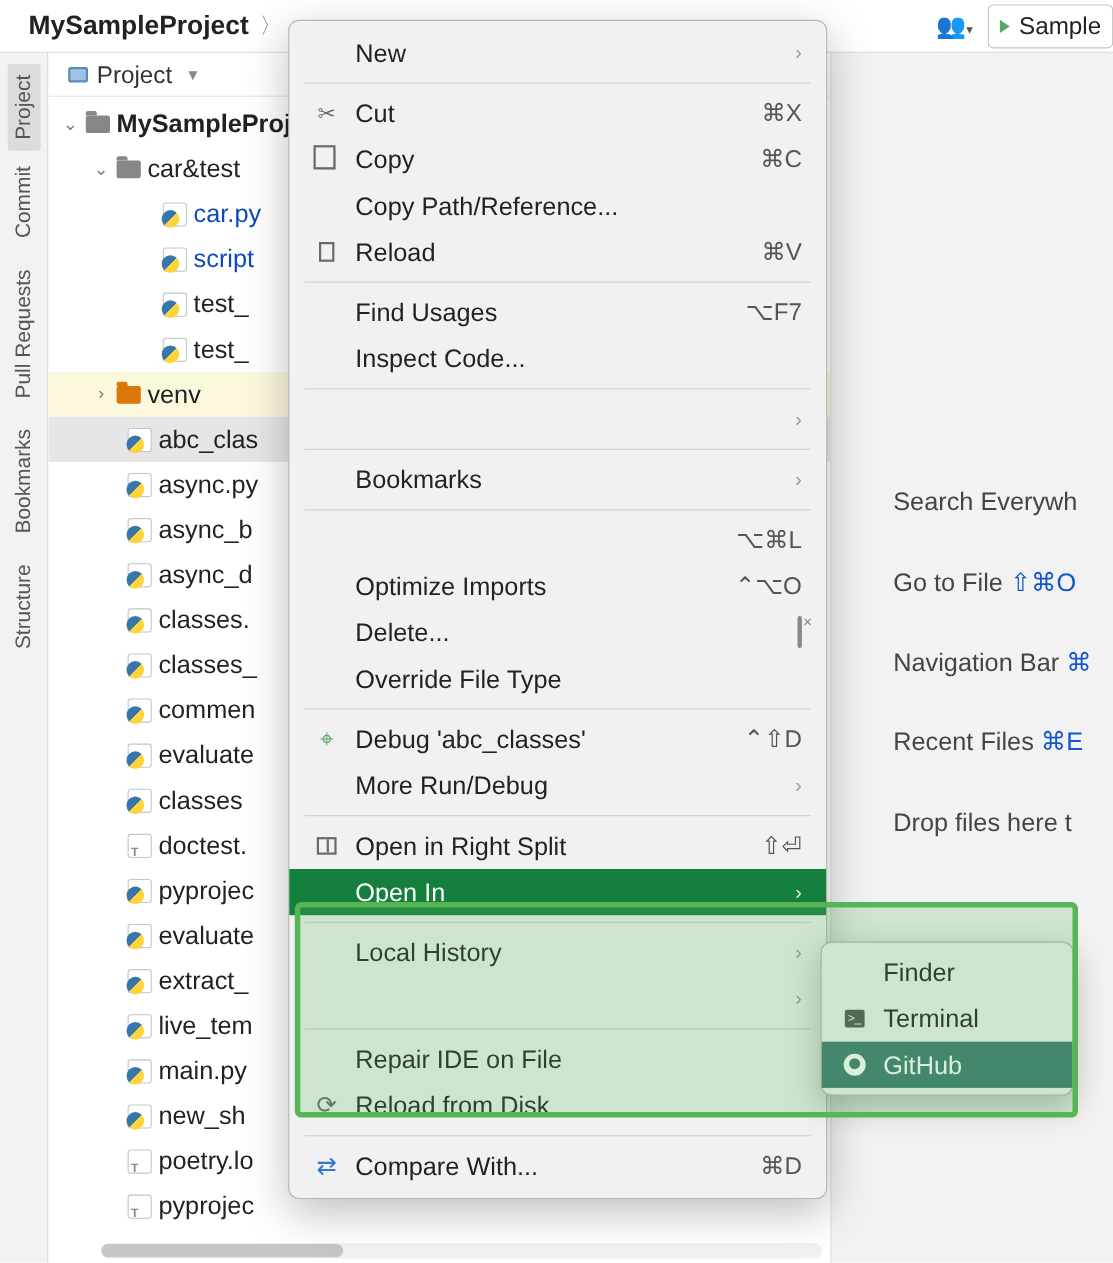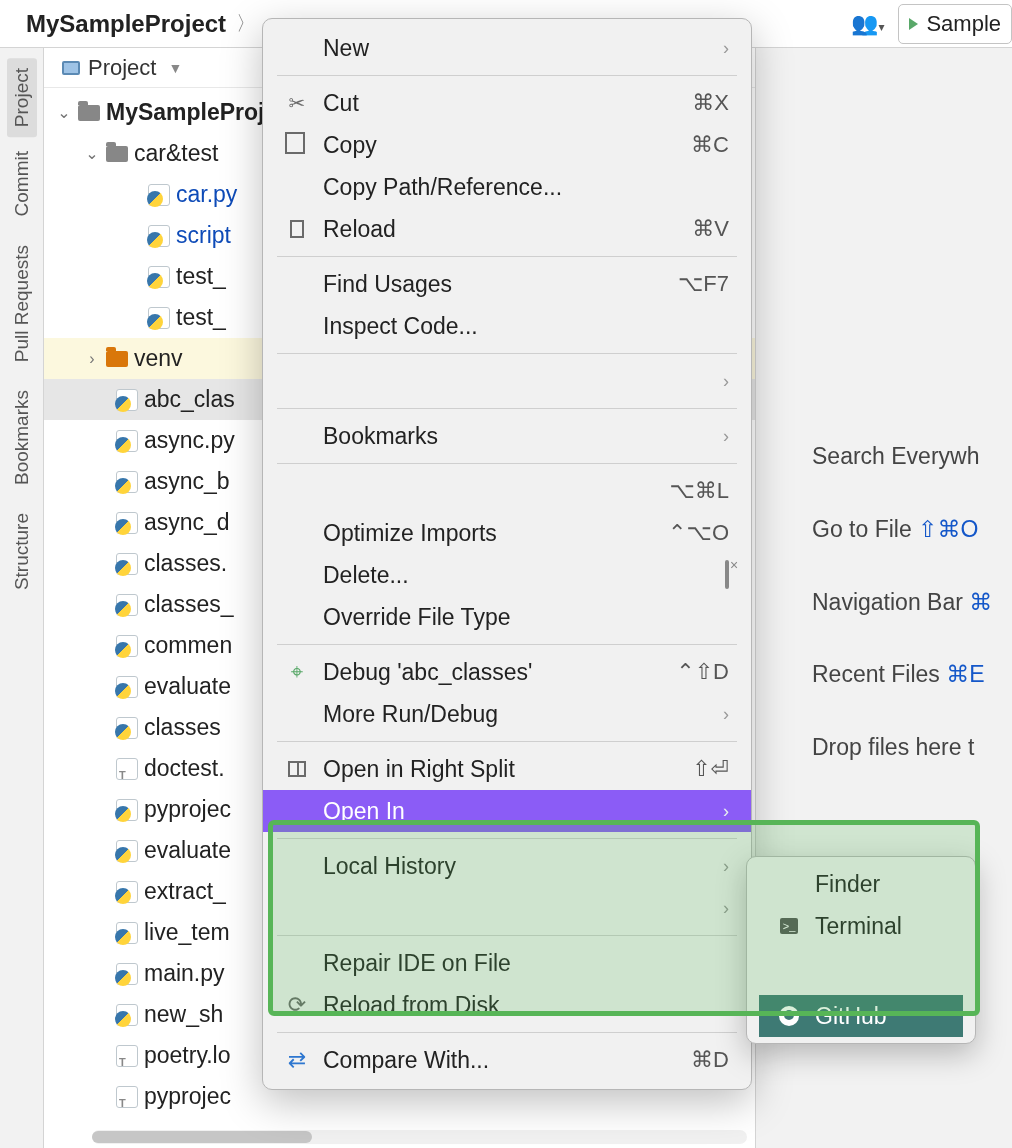"Open In" .ctx-item.highlighted { background: #8b5cf6 -> #15803d }
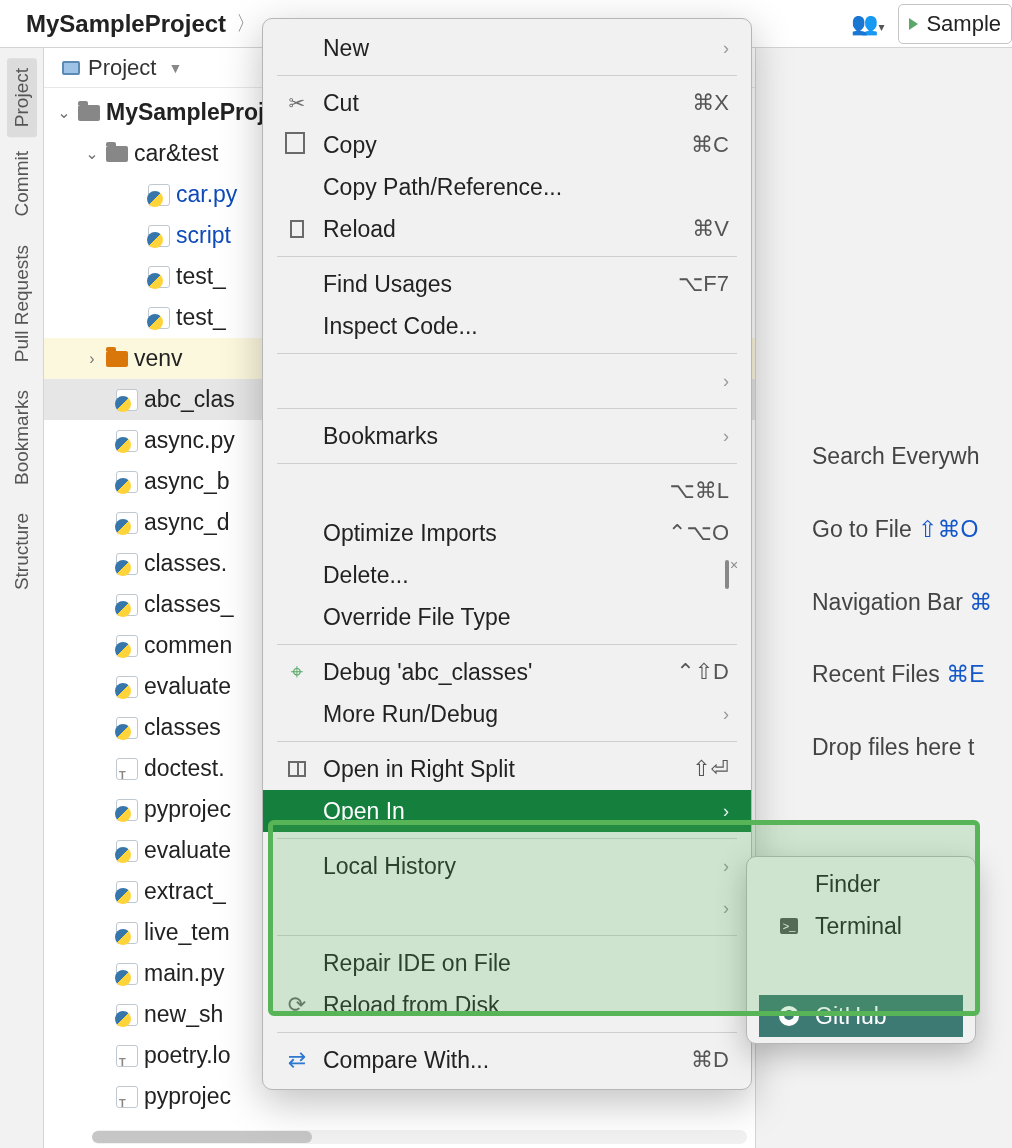"Finder" .submenu { padding: 6px 12px -> 6px 0 }
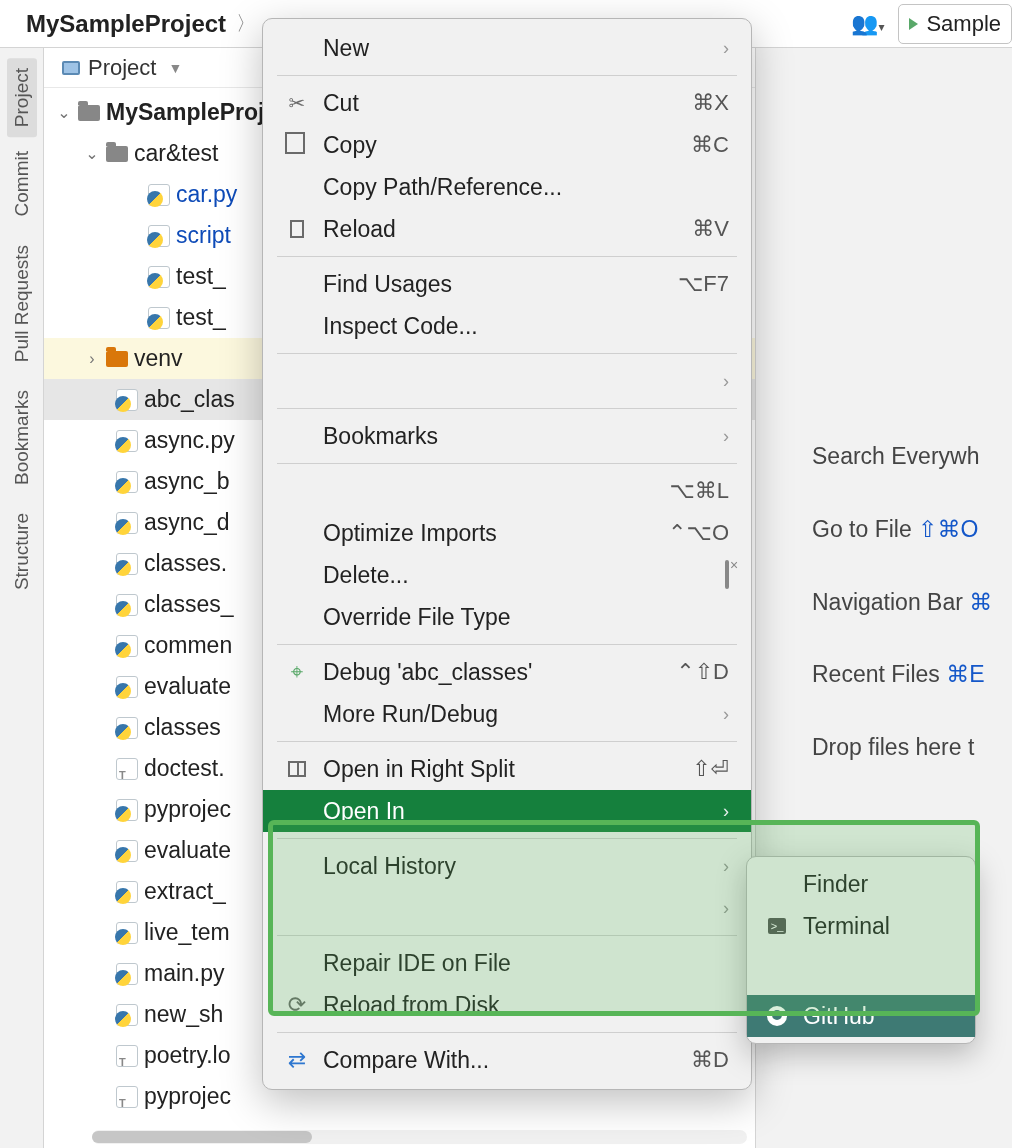"GitHub" .submenu .ctx-item.highlighted { margin-top: 48px -> none }
